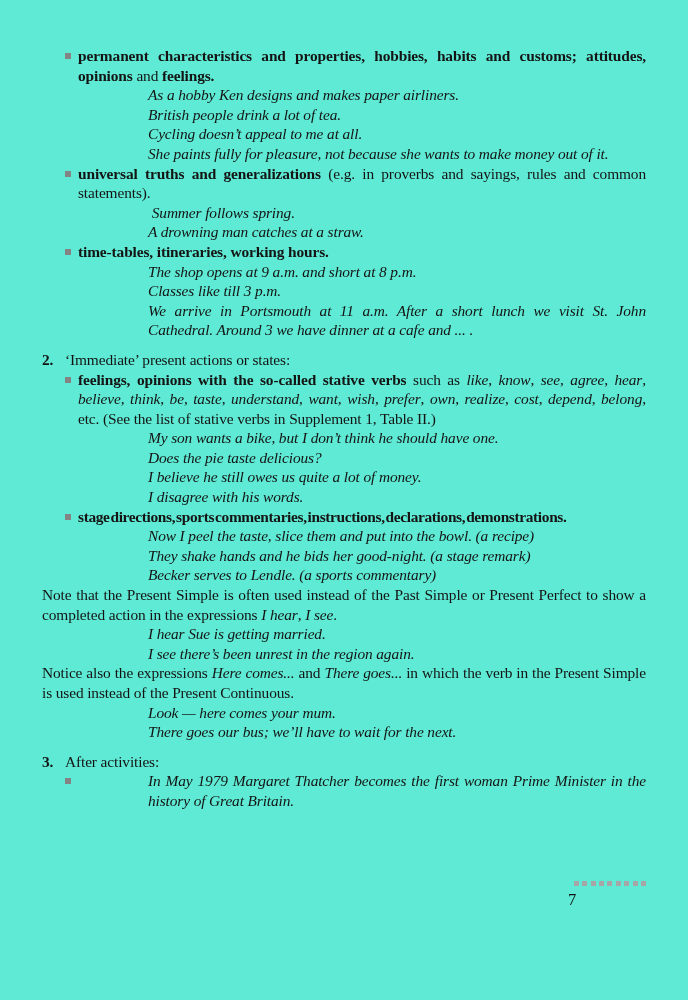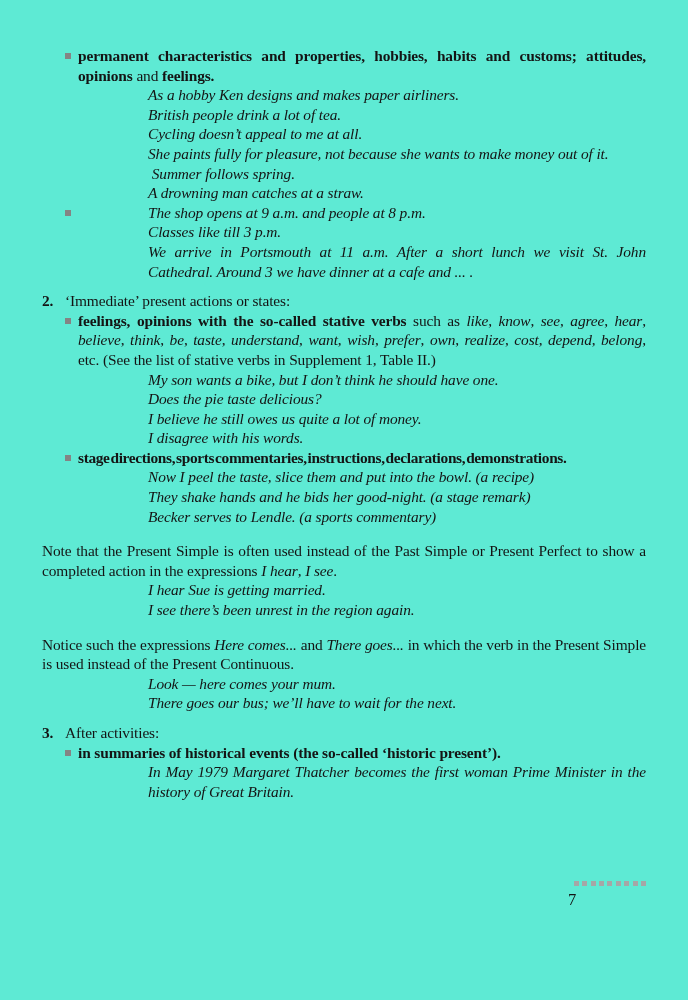"universal truths and generalizations" div.block { html: none -> <div><span></span><span><span>universal truths and generalizations</span><span> (e.g. in proverbs and sayings, rules and common statements).</span></span></div> }
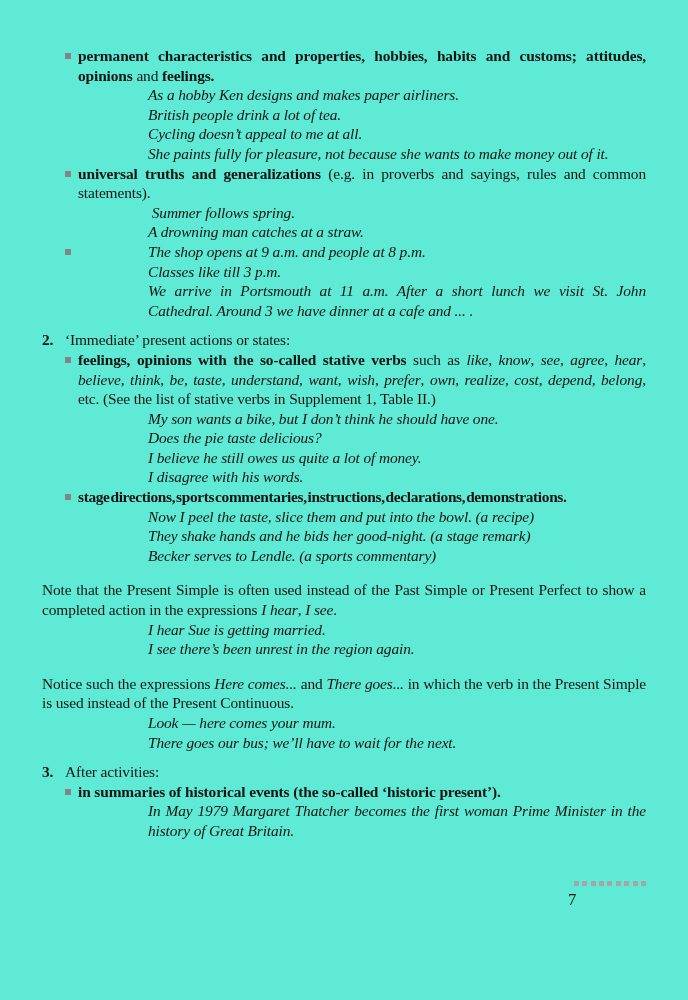"time-tables, itineraries, working hours." span.seg-wrap { html: none -> <span><span>time-tables, itineraries, working hours.</span></span> }
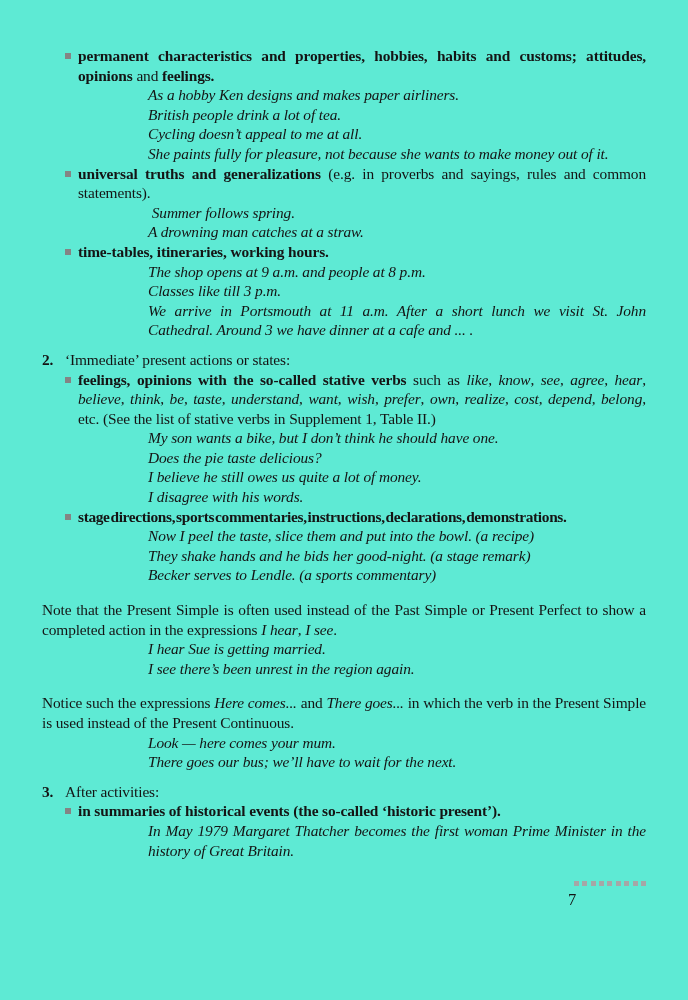"people" span.b { text: people -> short }
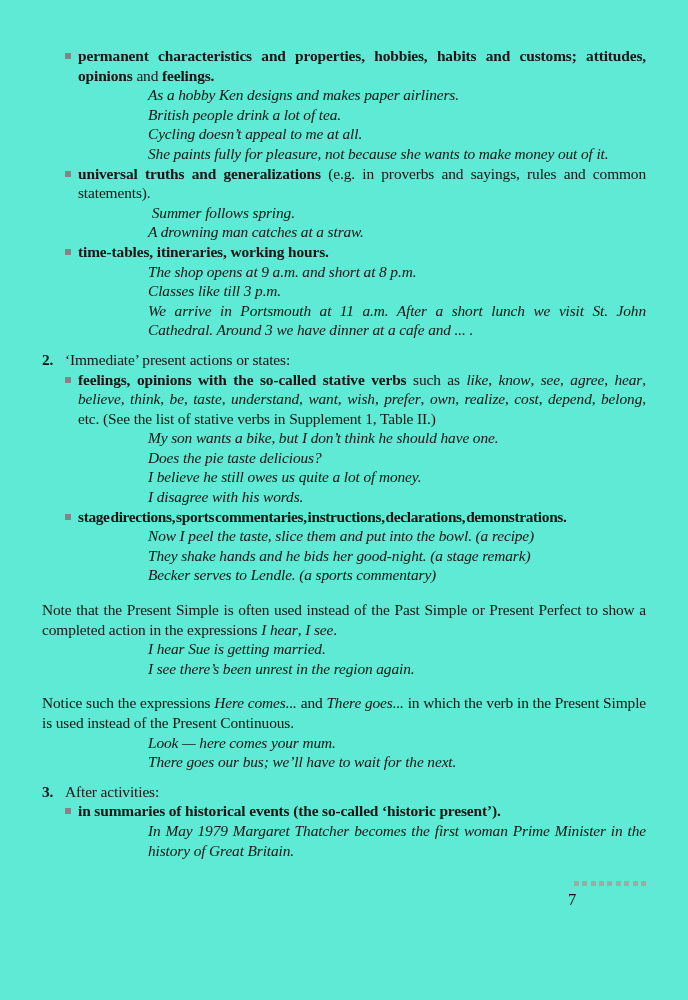"Note that the Present Simple" .block.para { margin-top: 15px -> none }
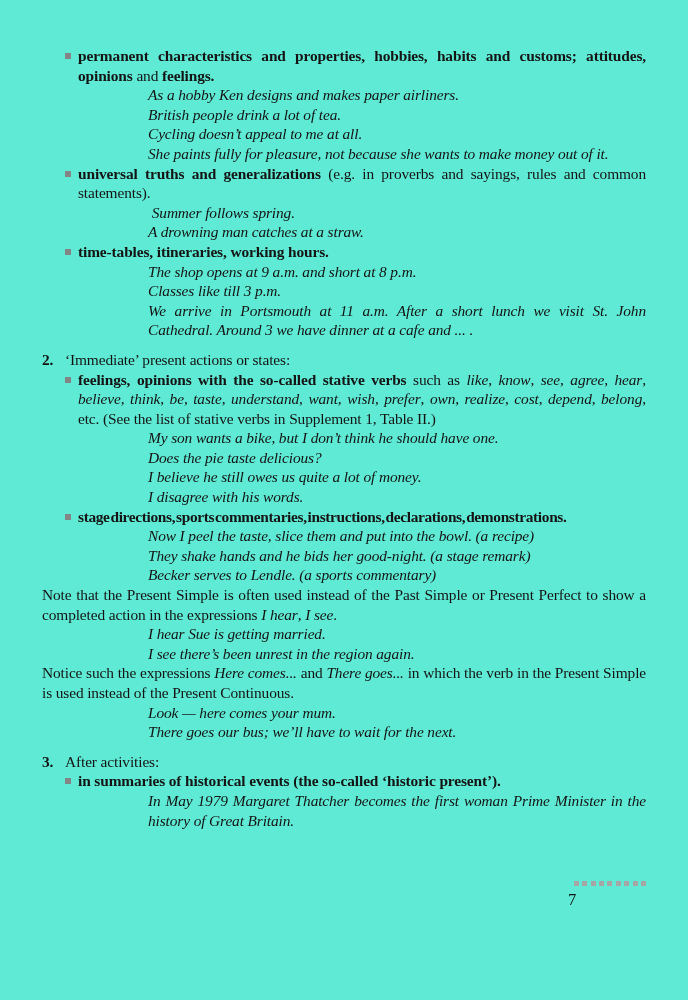"Notice such the expressions" span { text: such -> also }
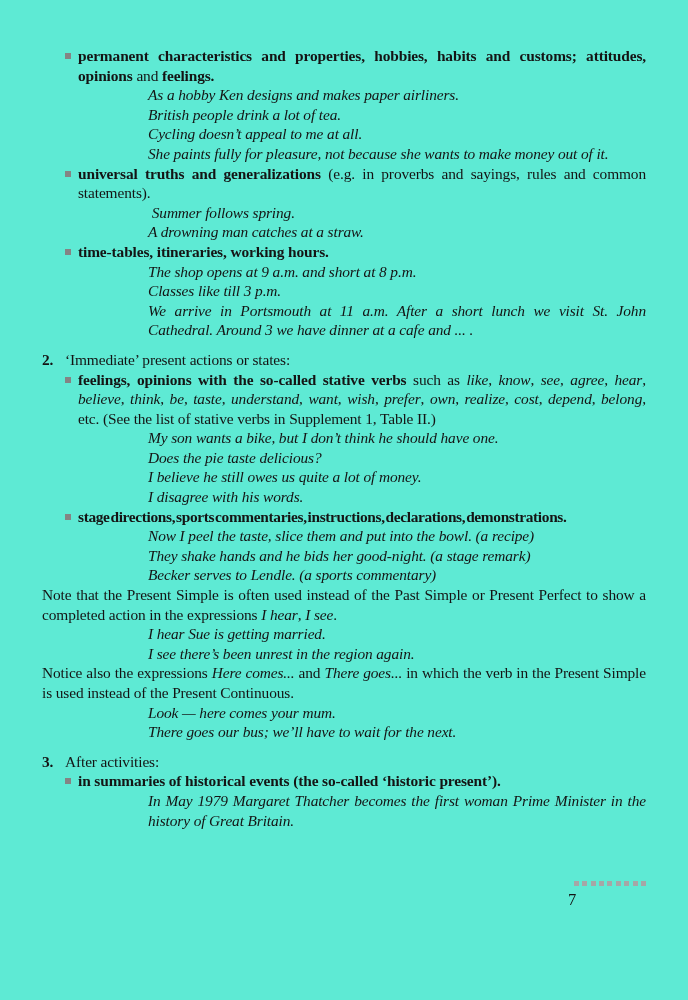"in summaries of historical events" span.seg-wrap { html: <span><span>in summaries of historical events (the so-called ‘historic present’).</span></span> -> none }
